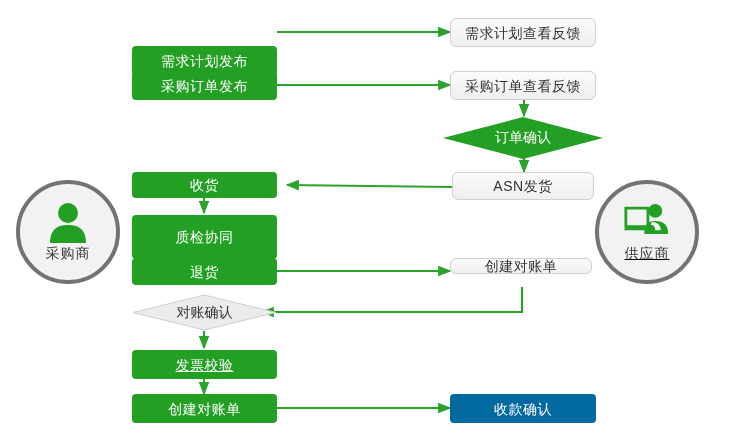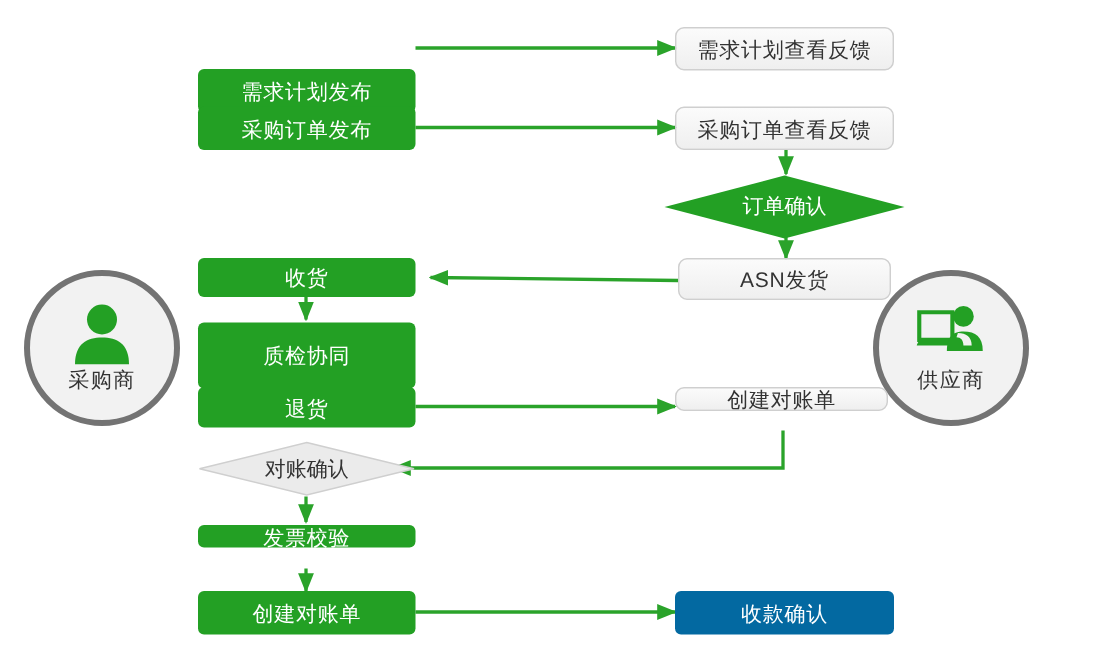"供应商" div.actor { left: 582px -> 595px; text-decoration: none -> underline }
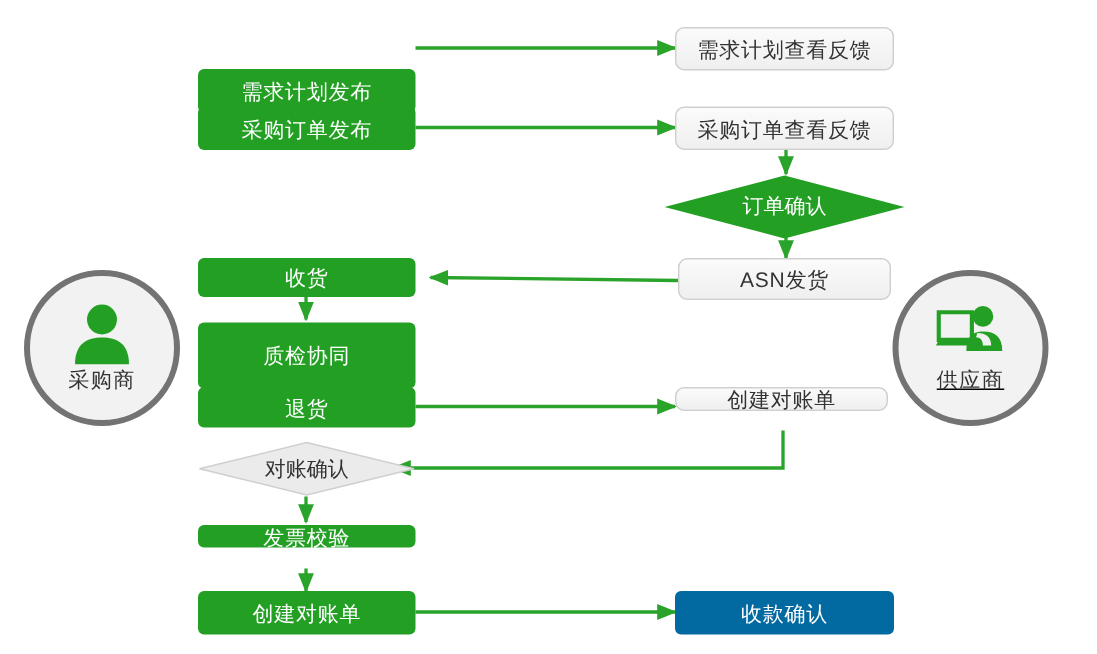"发票校验" div.node { height: 15px -> 29px; text-decoration: none -> underline }
